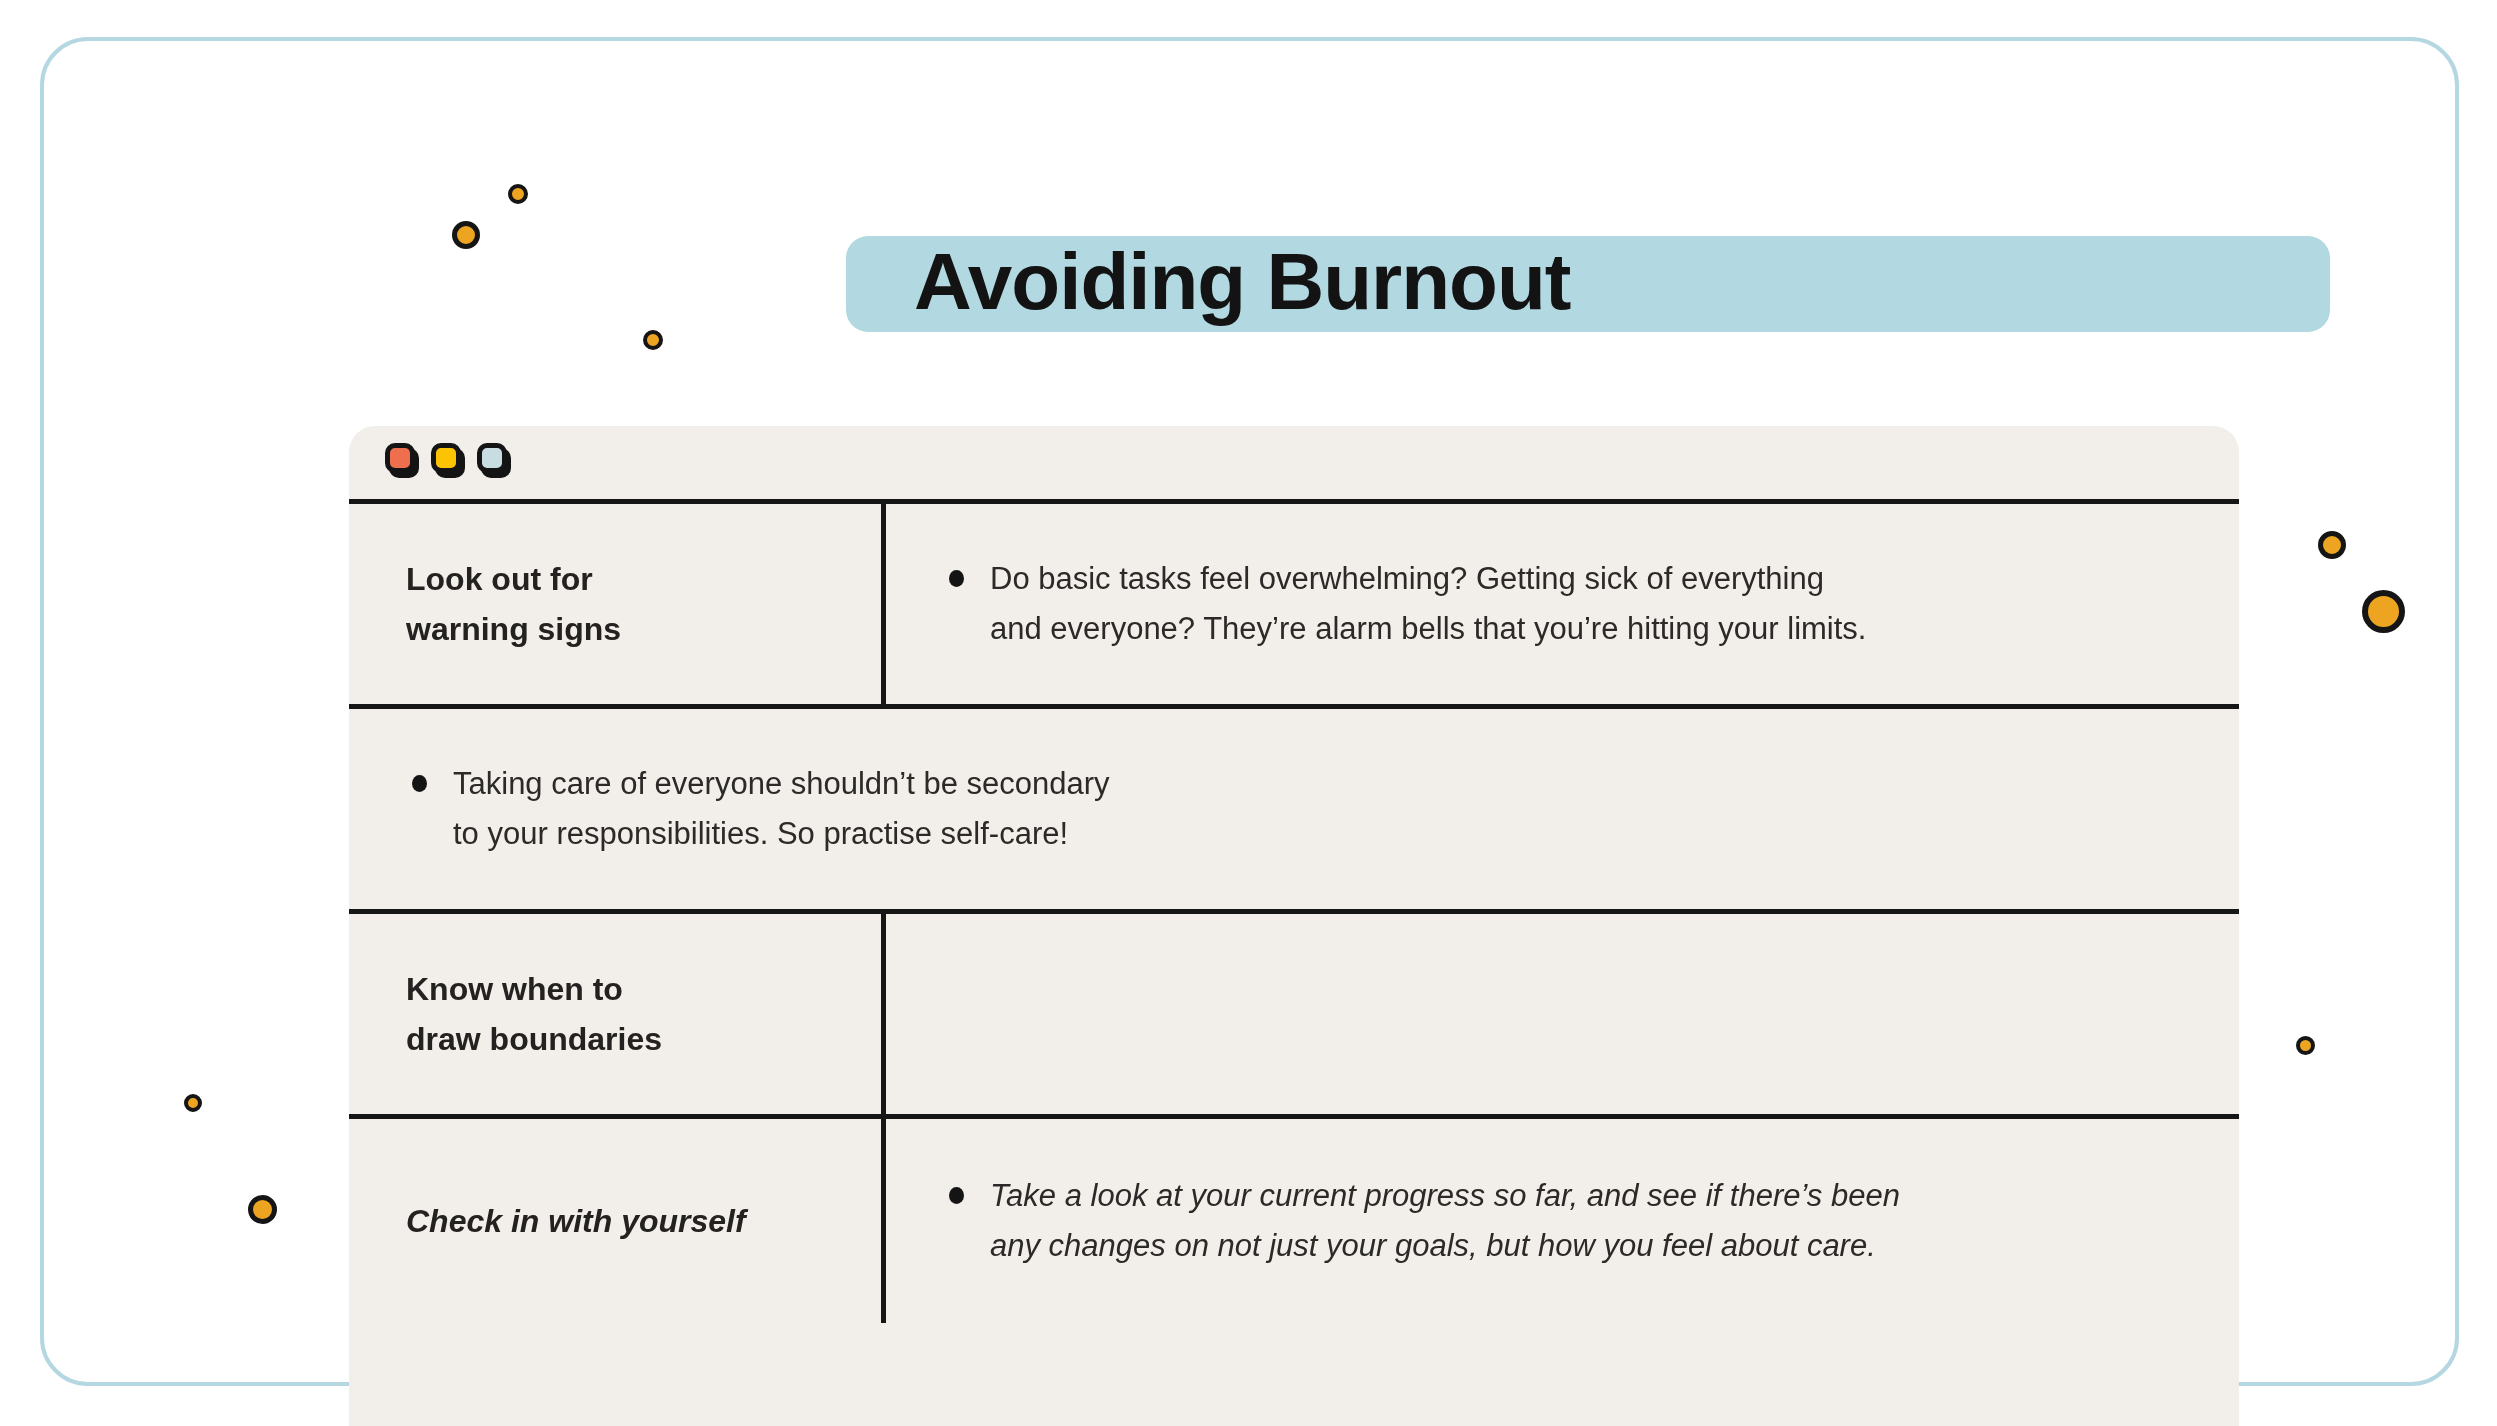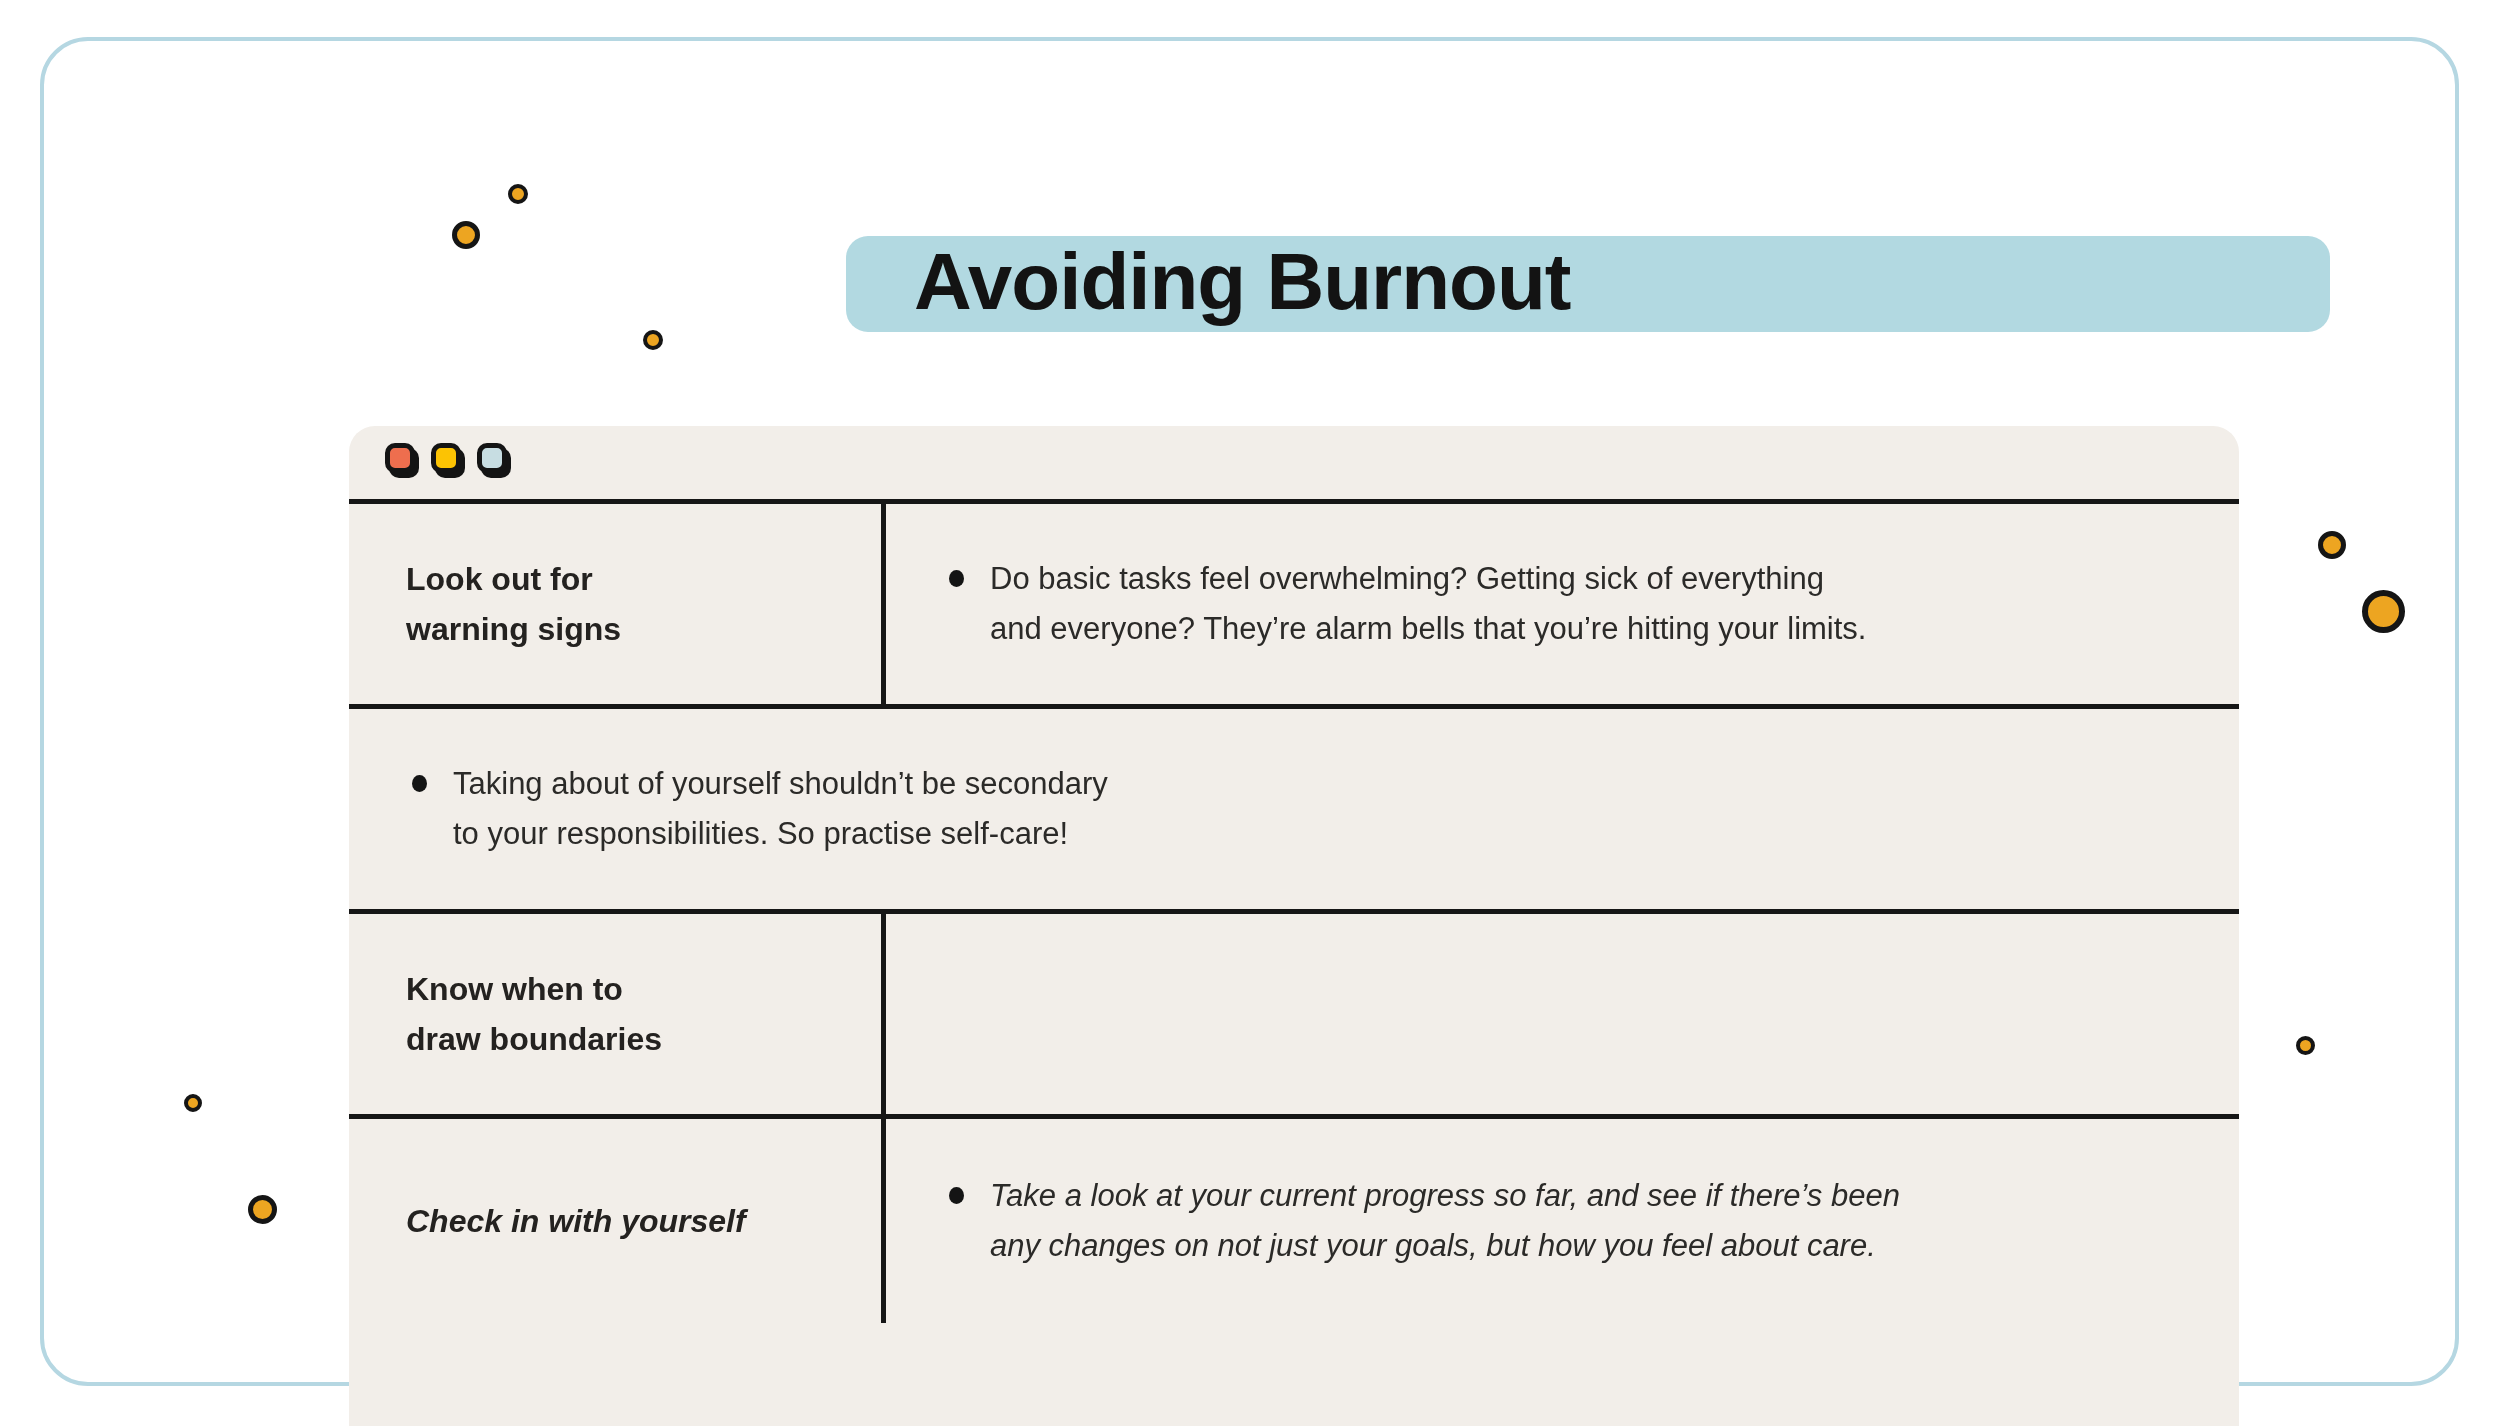"Taking about of yourself shouldn’t" div.row-text { text: about of yourself -> care of everyone }
